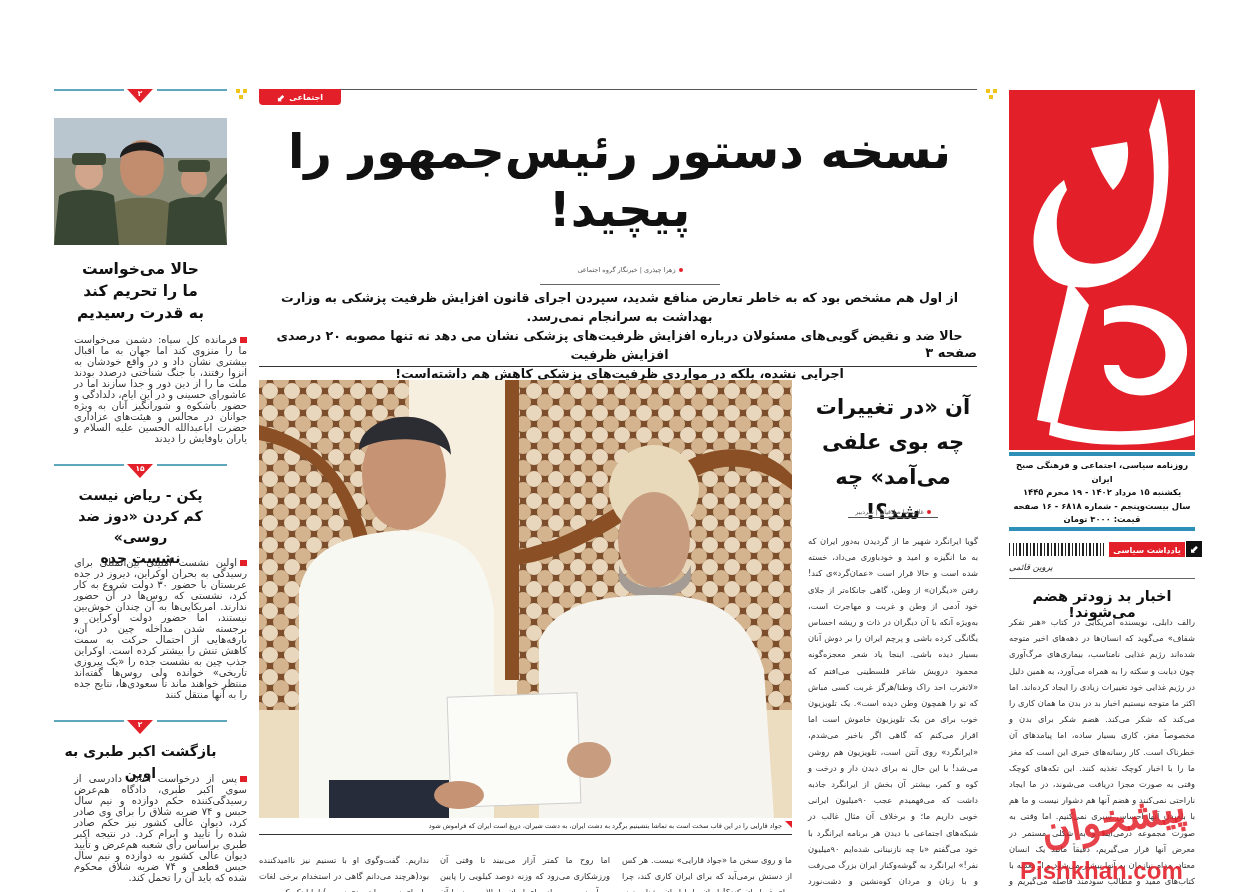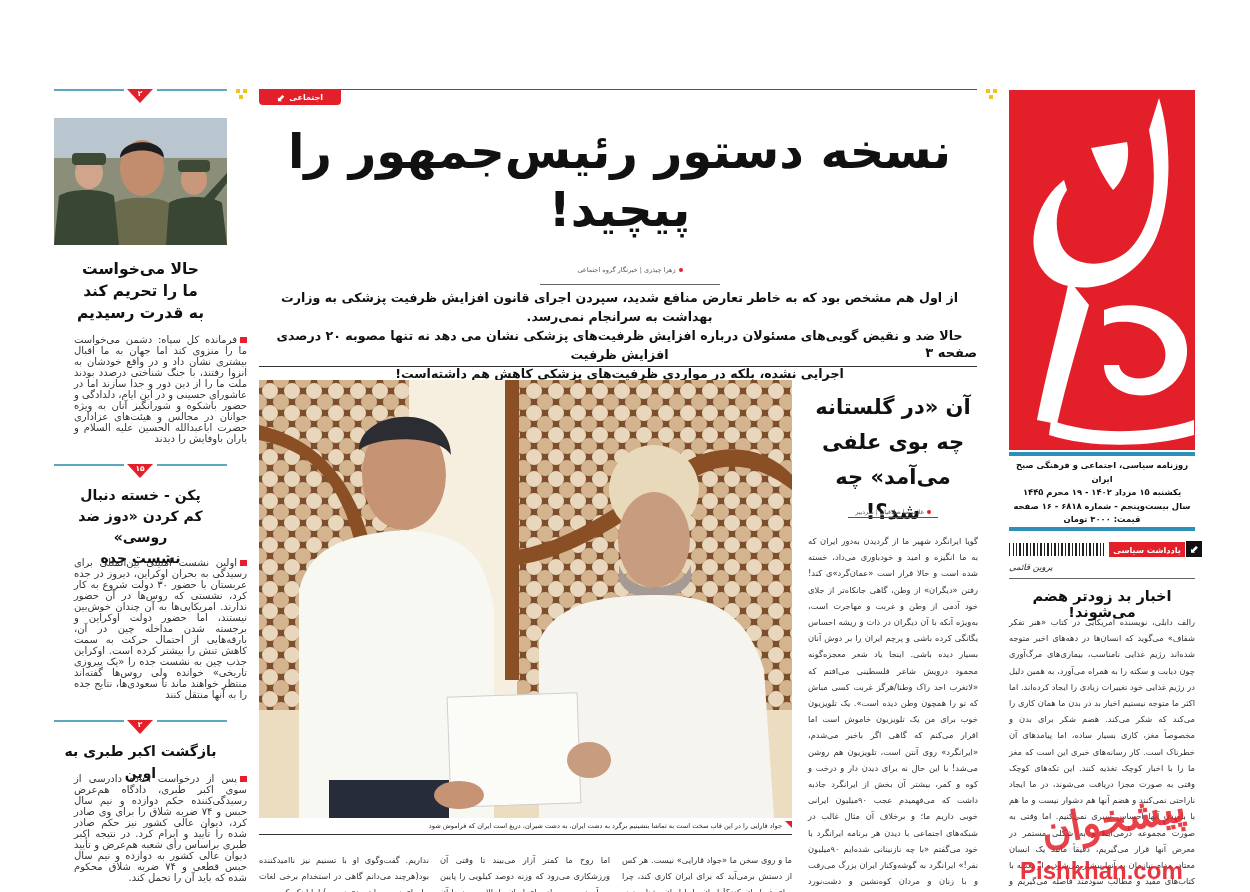"آن «در گلستانه" div { text: گلستانه -> تغییرات }
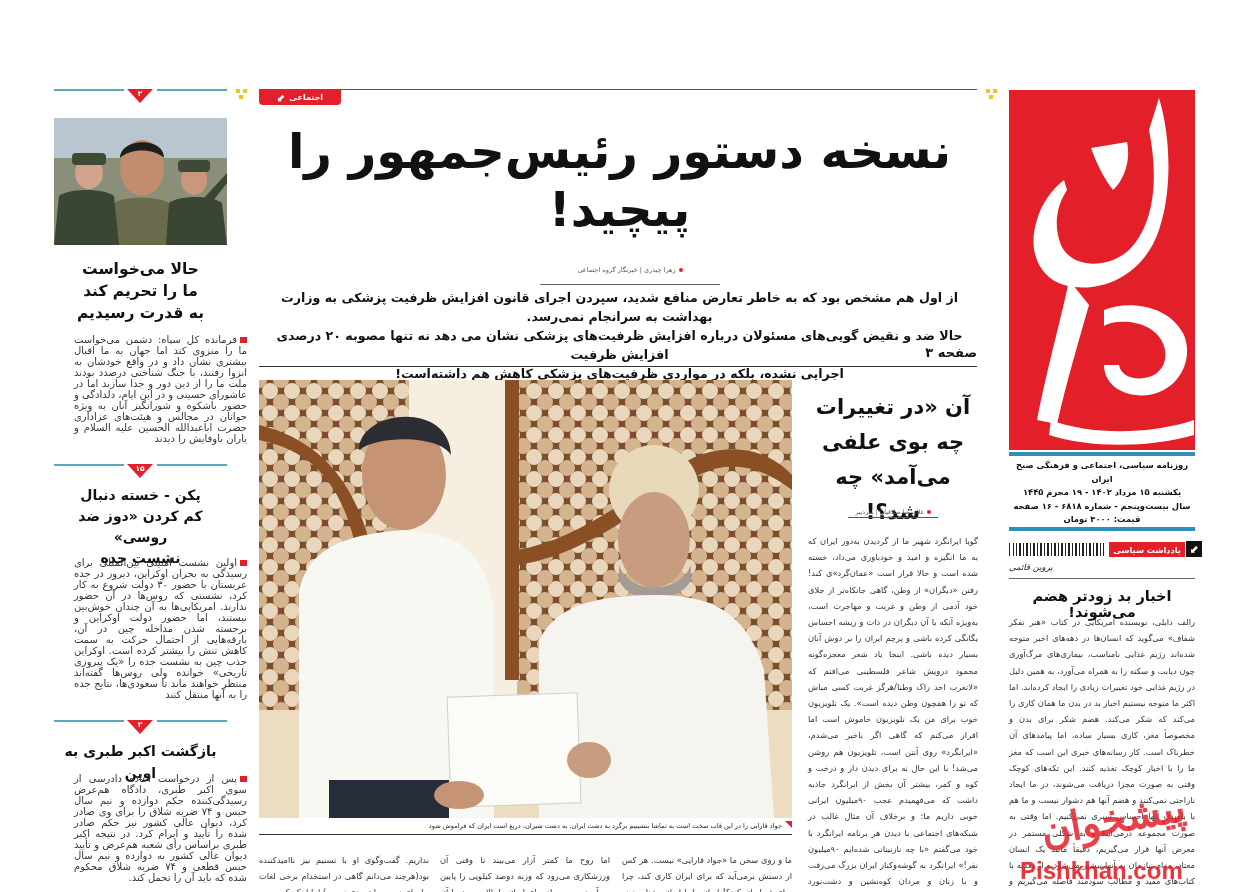"پکن - خسته دنبال" div { text: خسته دنبال -> ریاض نیست }
